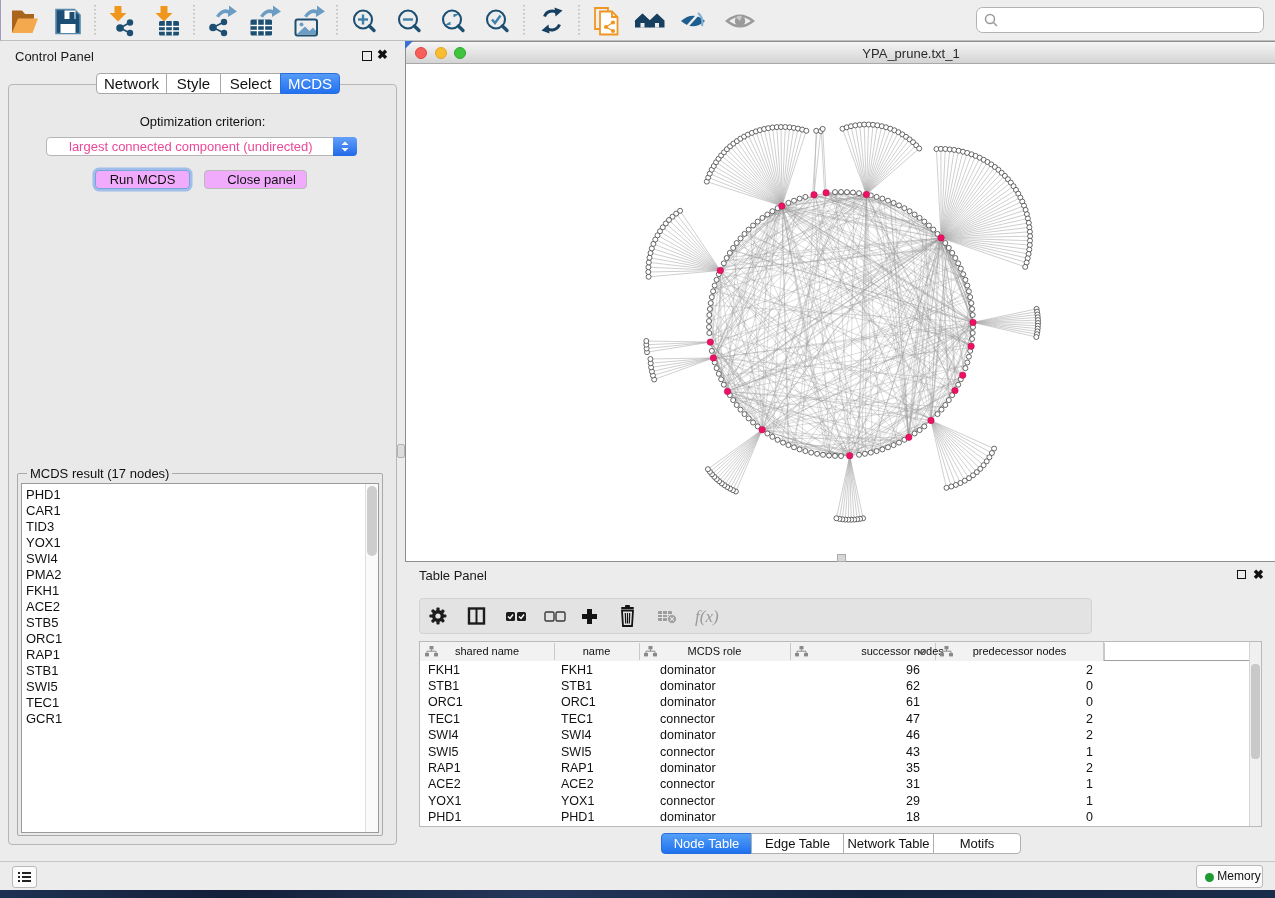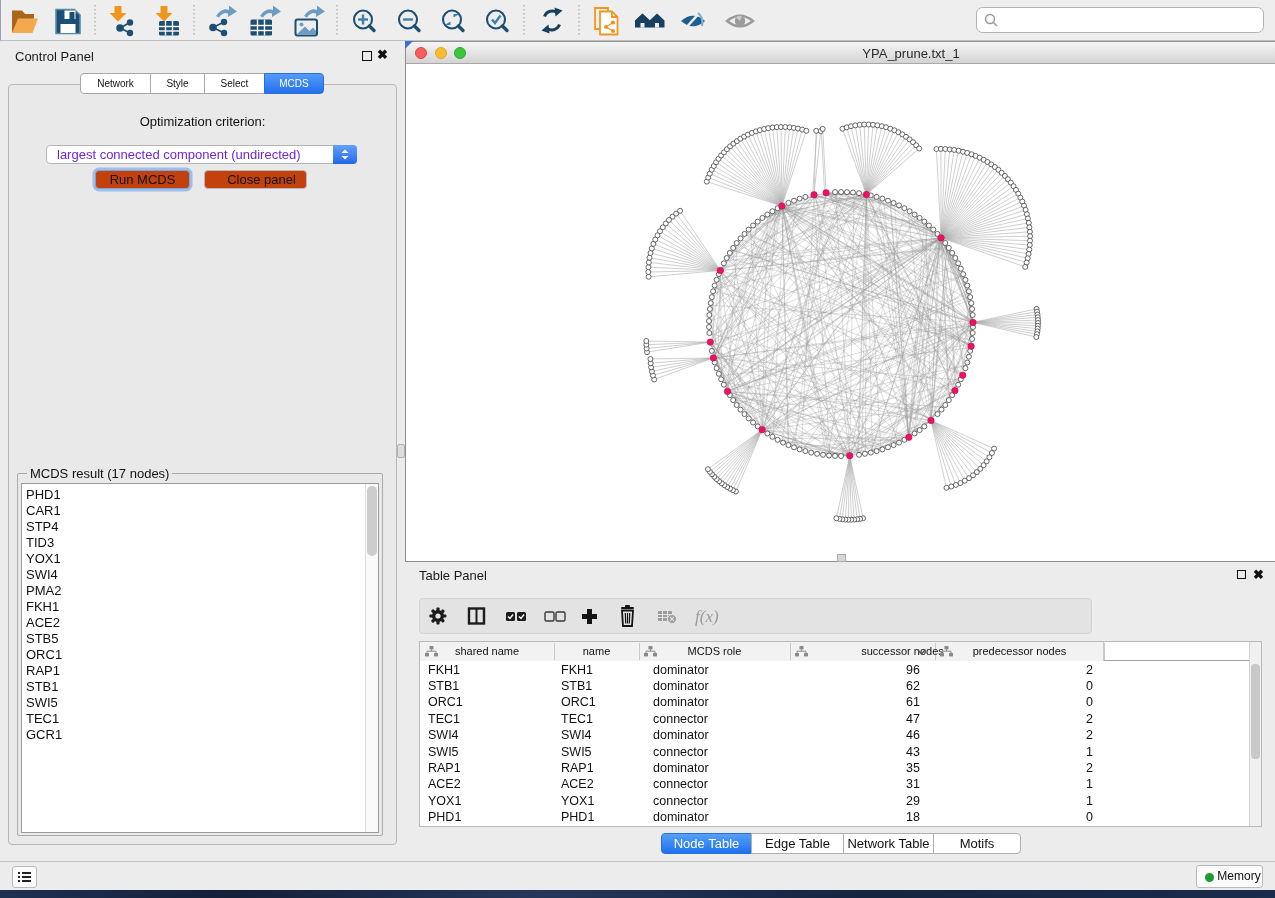"Network" .tab { font-size: 10px -> 15px; margin-left: none -> 16px }
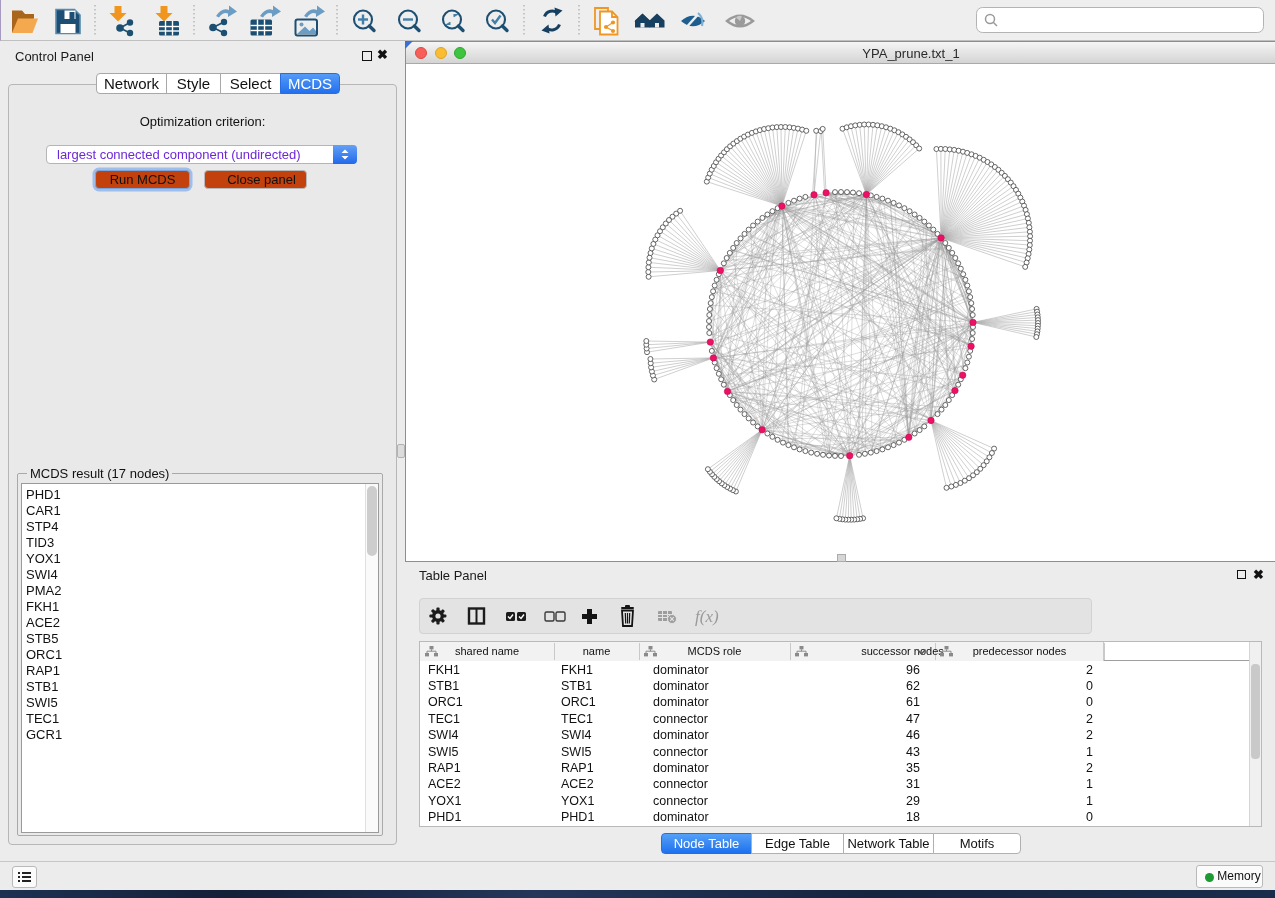"largest connected component (undirected)" #dropdown { color: #6d28d9 -> #ec4899; margin-top: 8px -> none; padding-left: 10px -> 22px }
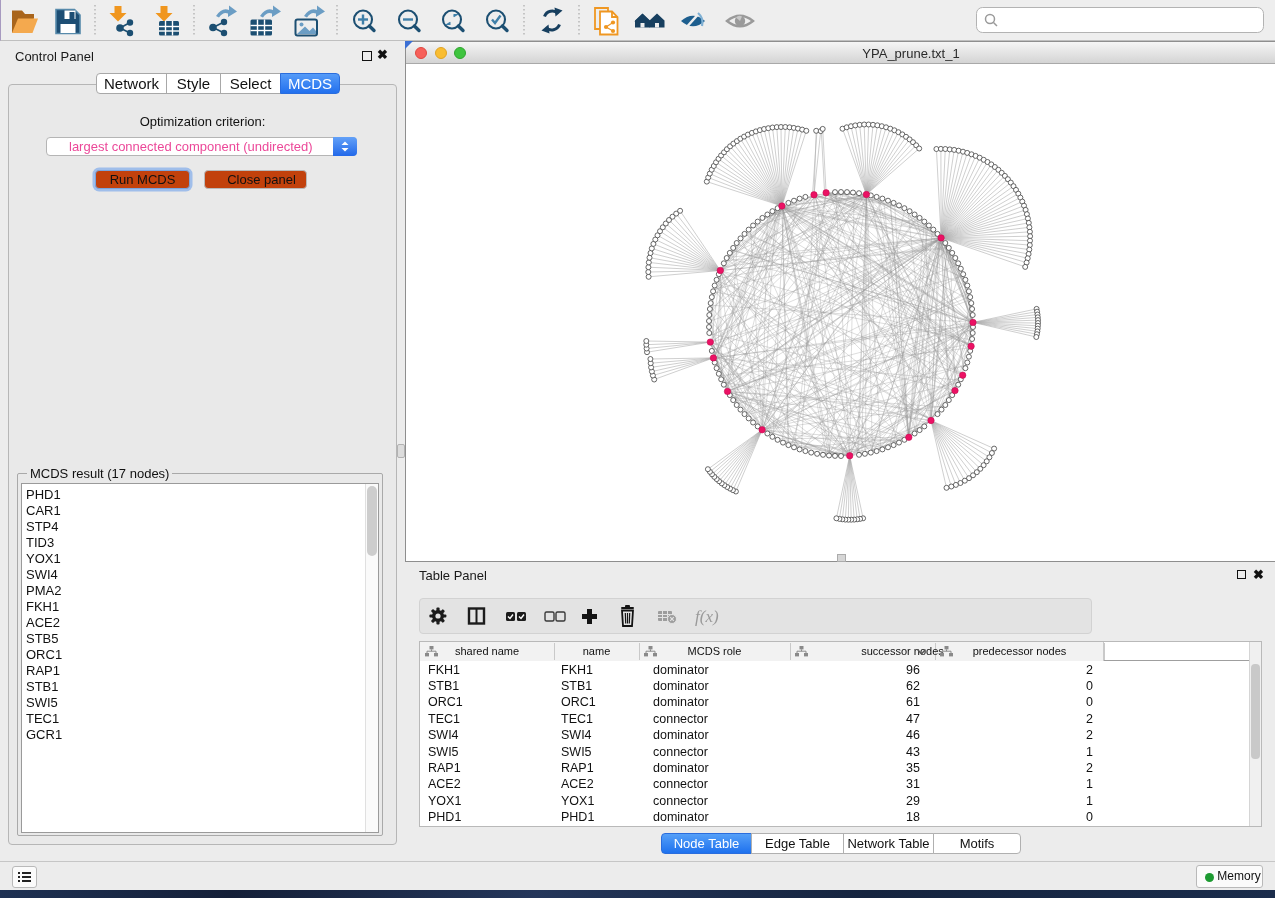"Run MCDS" .btn { background: #c2410c -> #f0abfc }
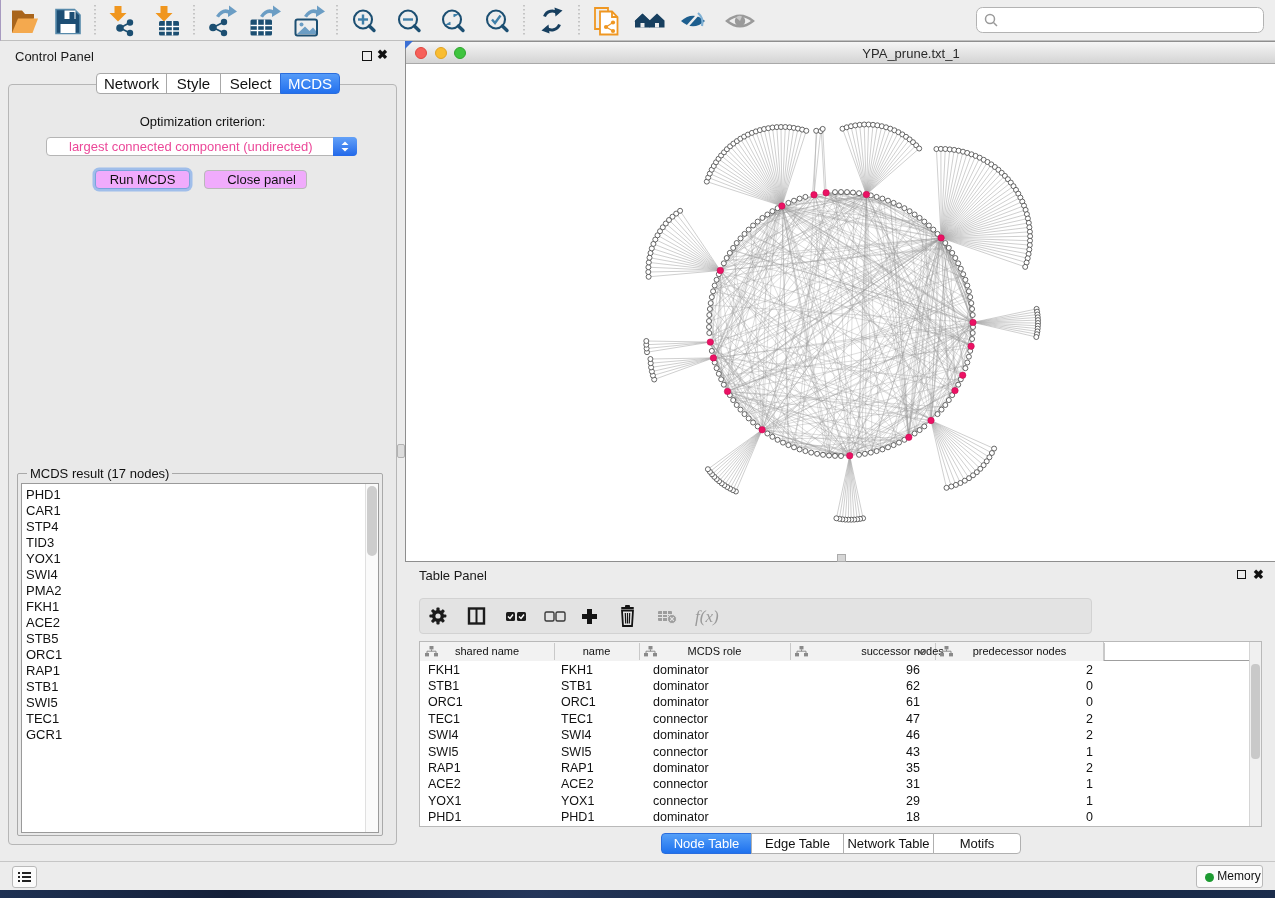"STP4" div.li { html: <div>STP4</div> -> none }
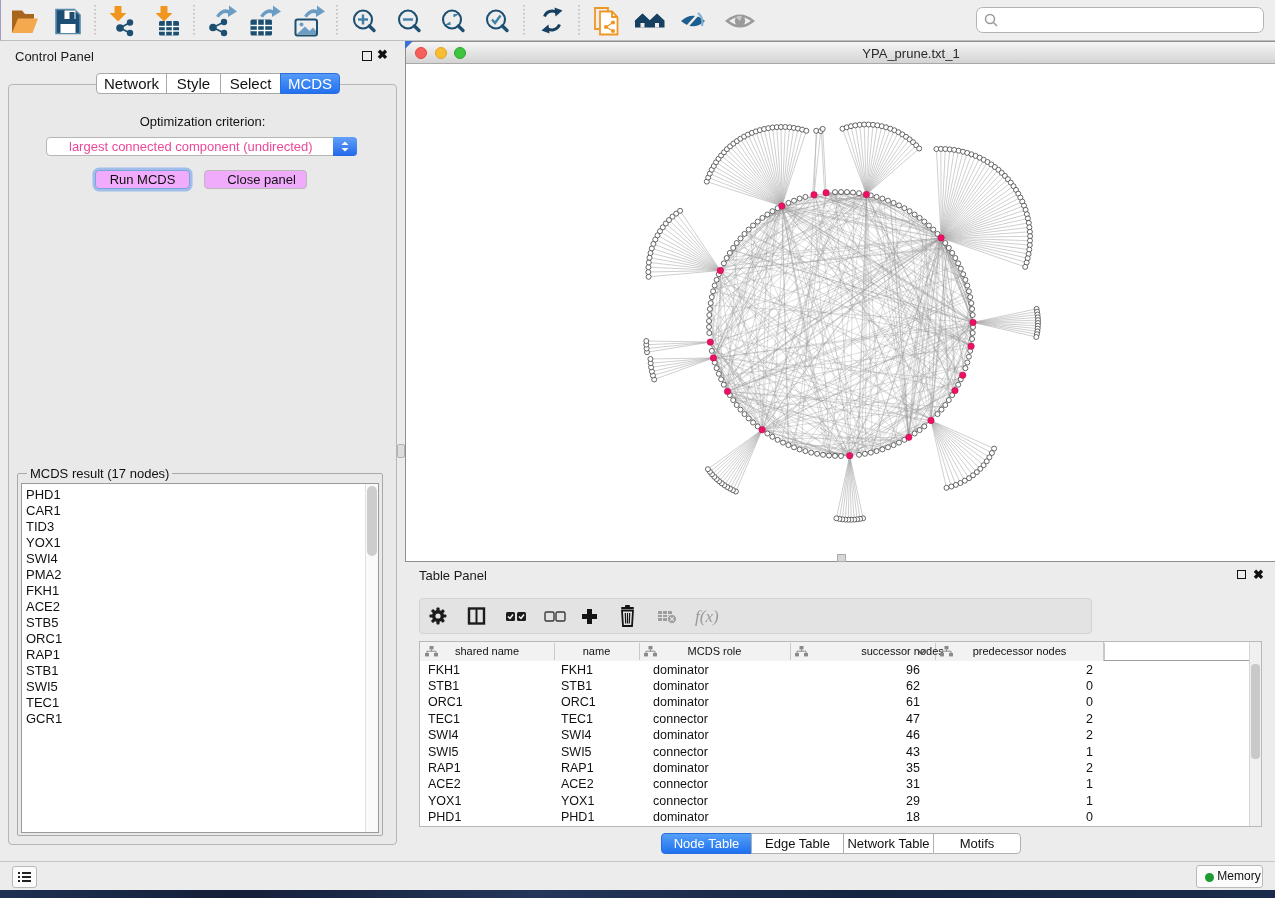"dominator" .c3 { left: 233px -> 240px }
